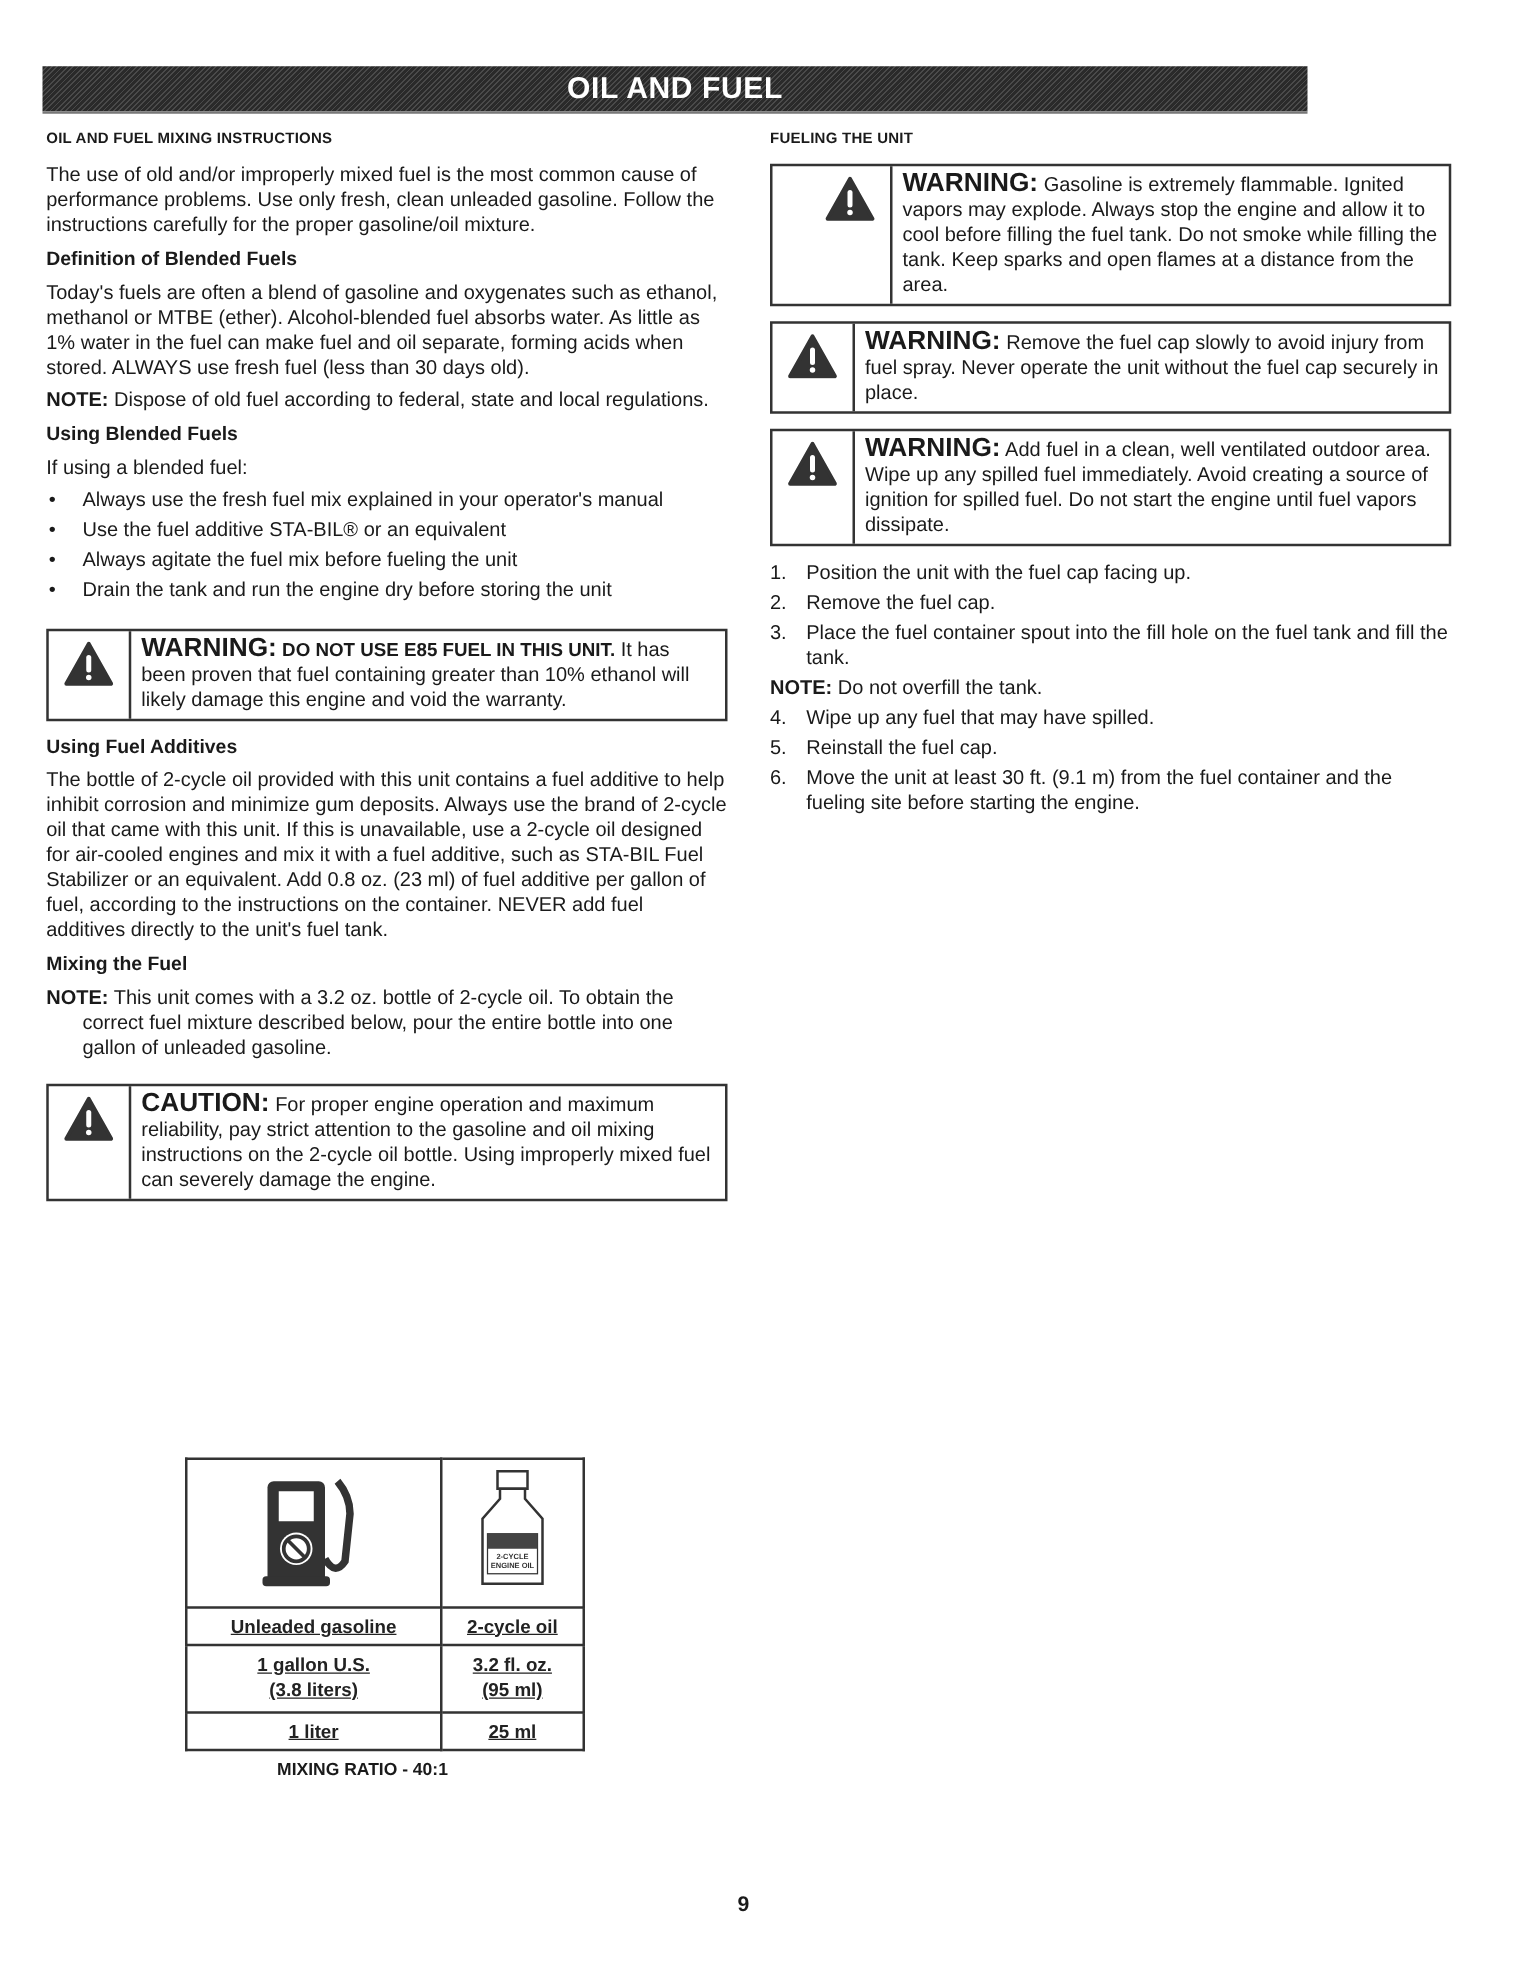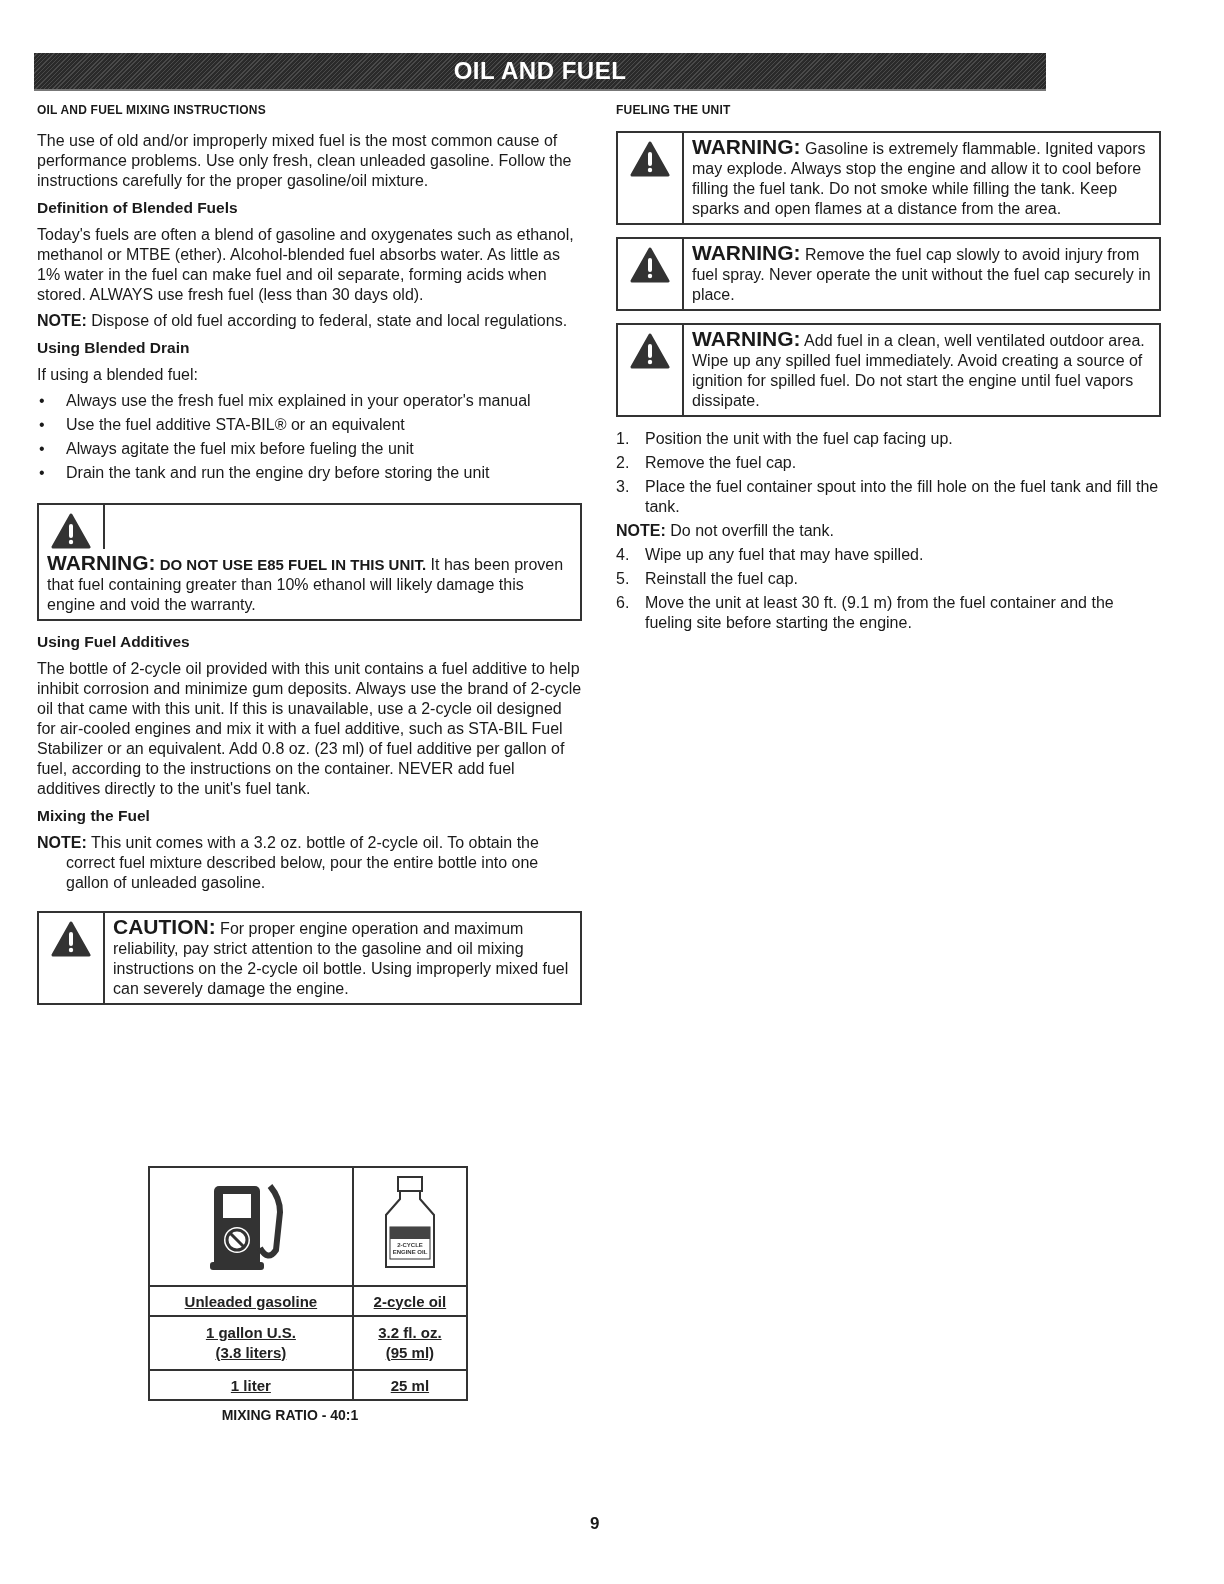"WARNING: Gasoline is extremely" div.alert { padding-left: none -> 30px }
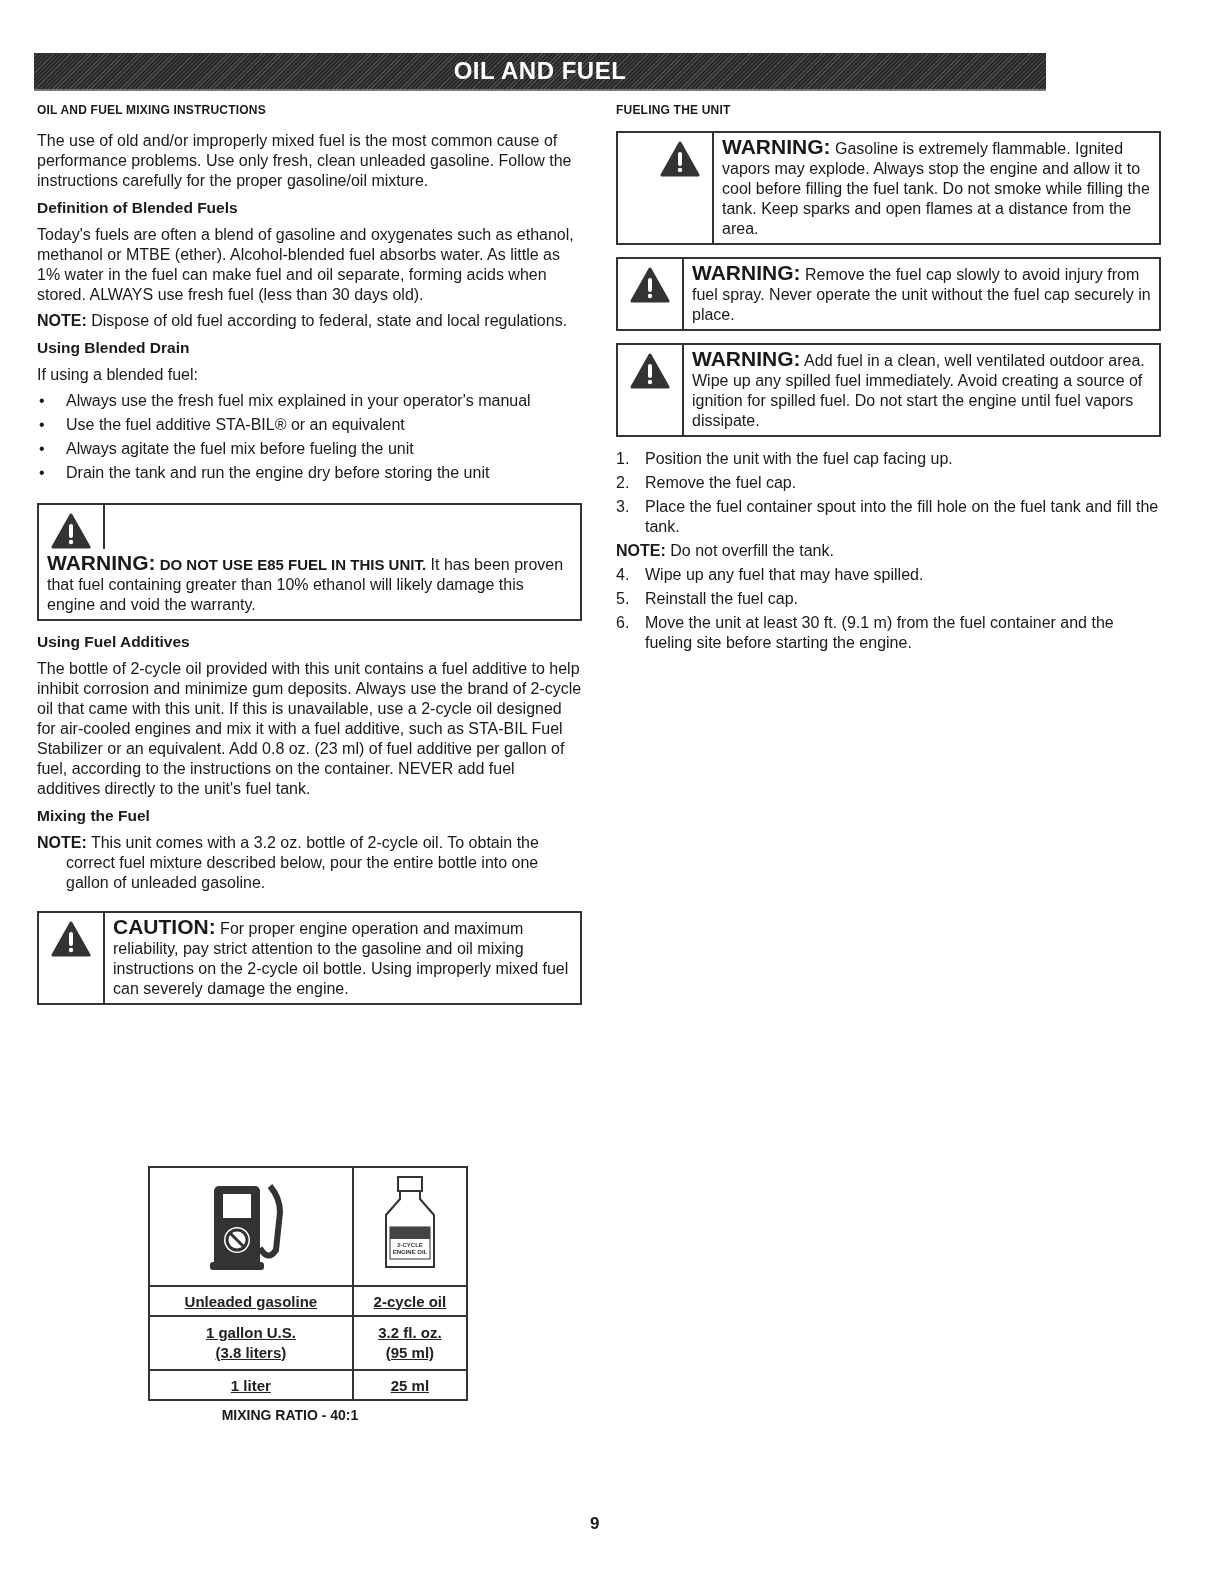"Using Blended Drain" h3 { text: Drain -> Fuels }
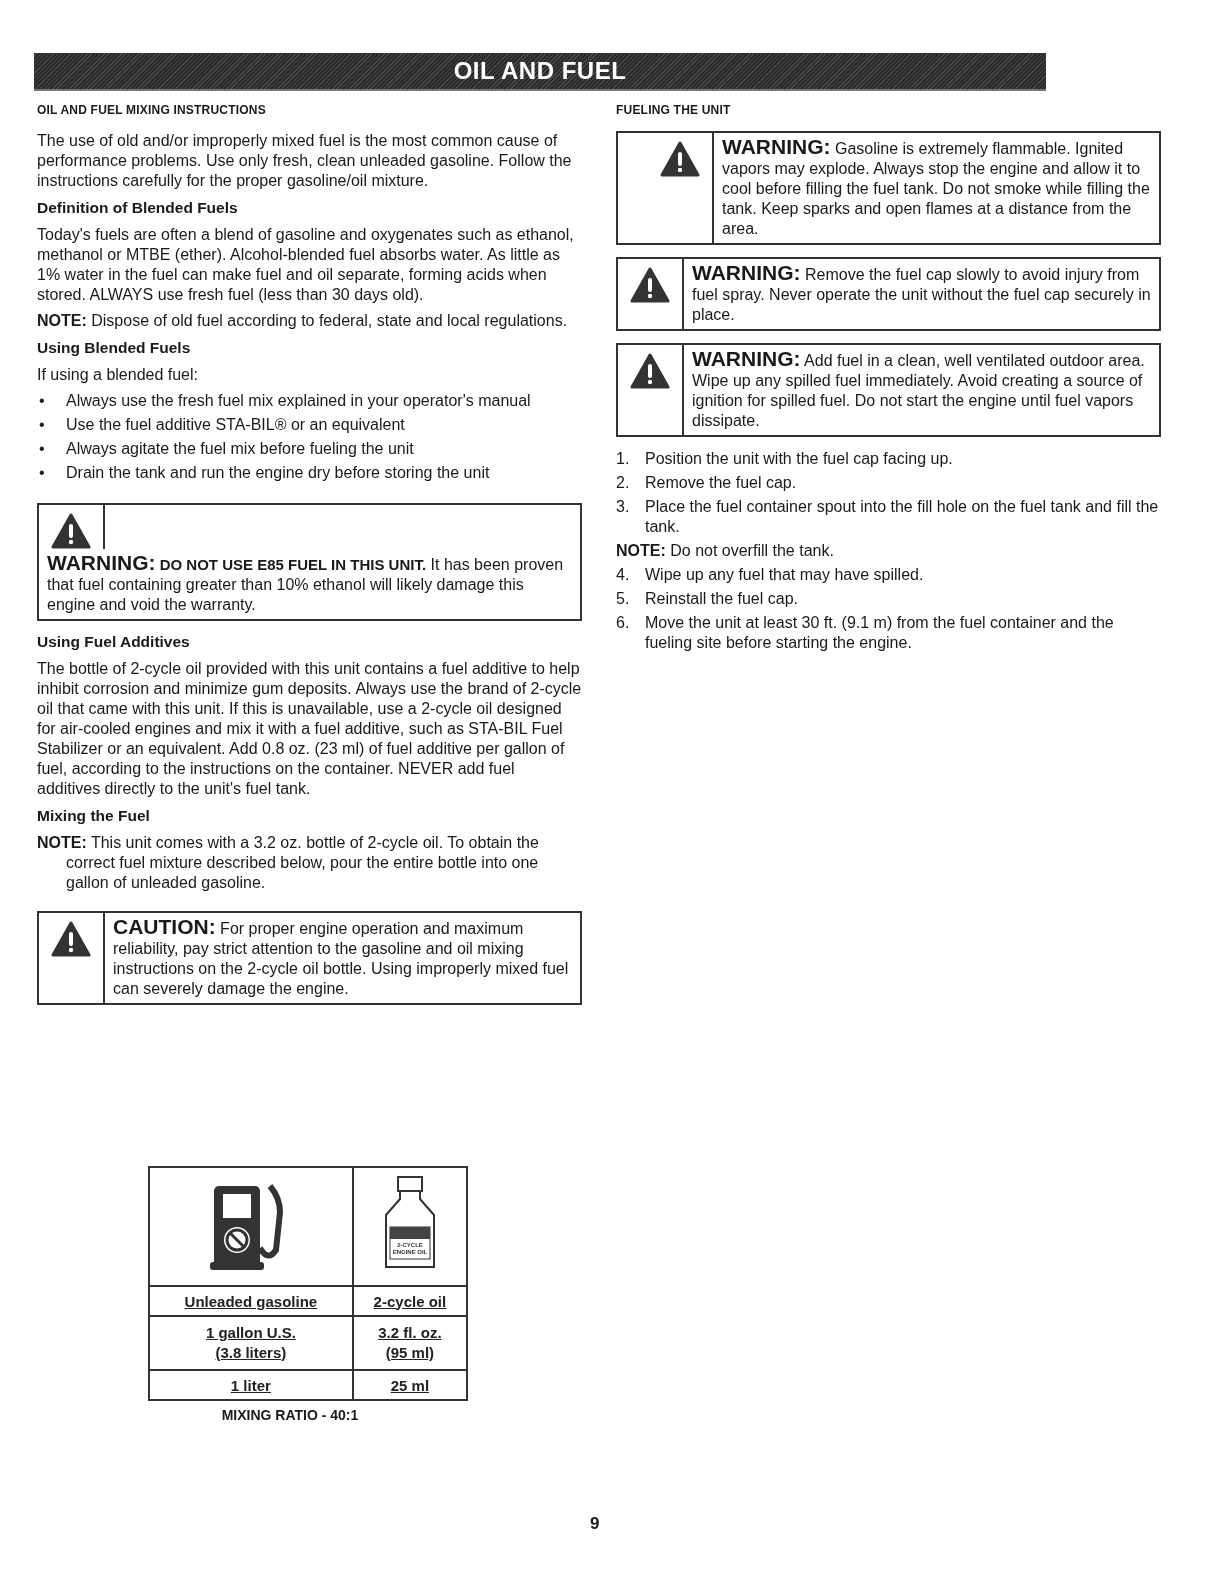"WARNING: DO NOT USE E85" div.alert { flex-direction: column -> none }
